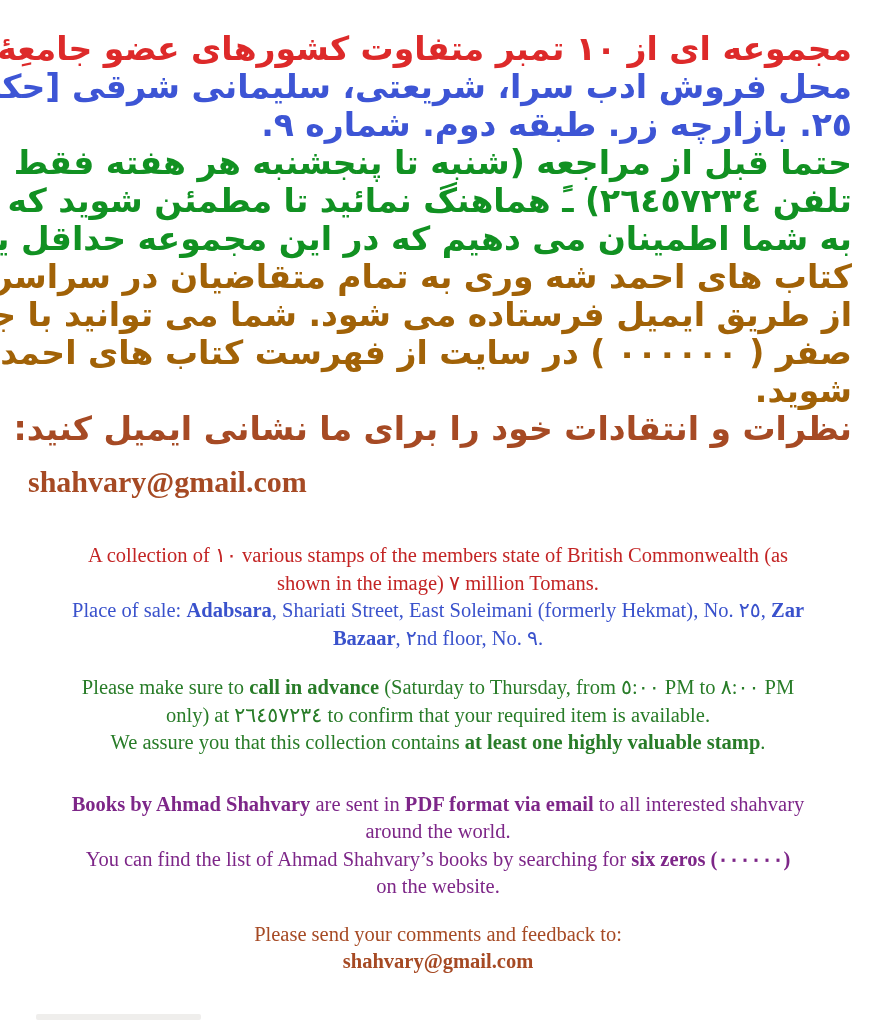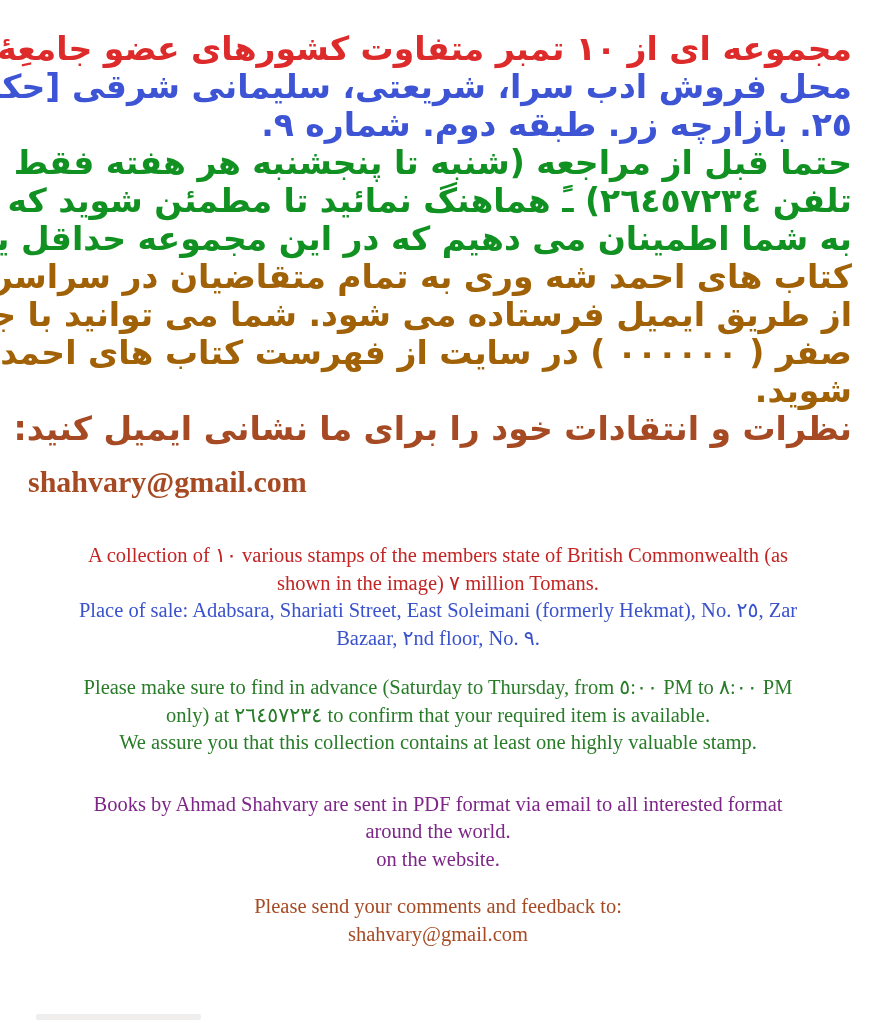"Adabsara" .en-para b { font-weight: normal -> bold }
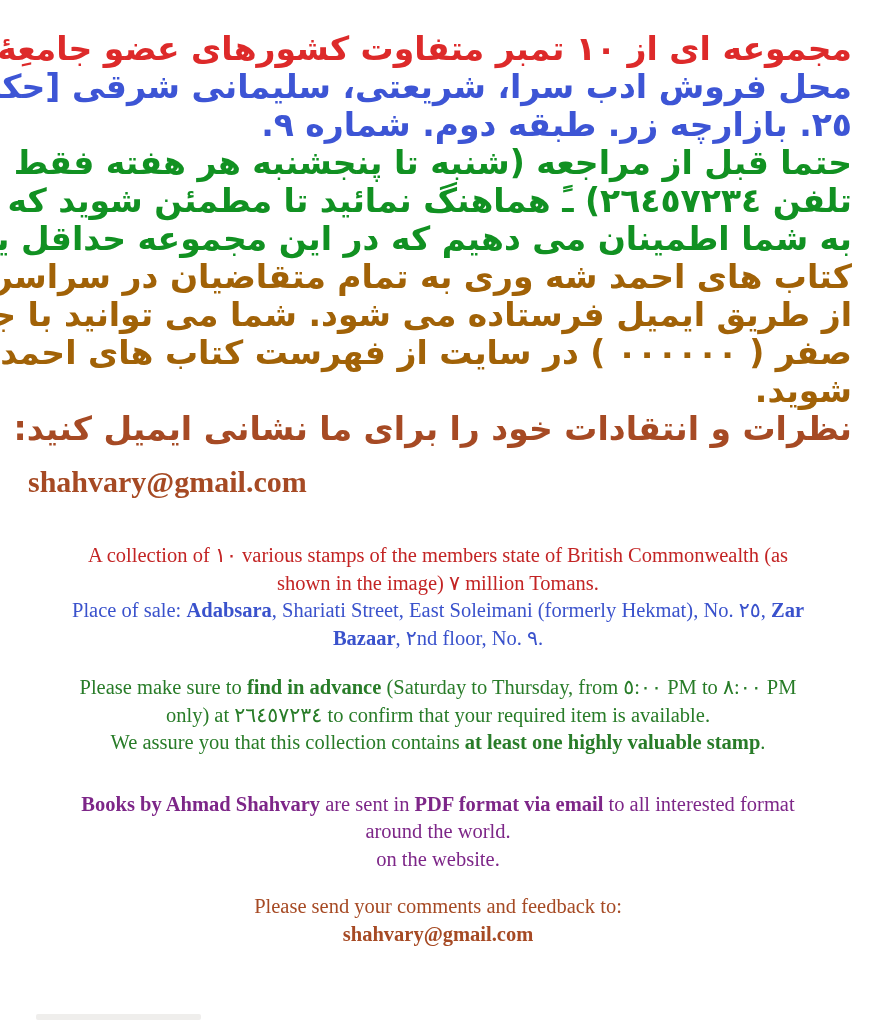"find in advance" b { text: find -> call }
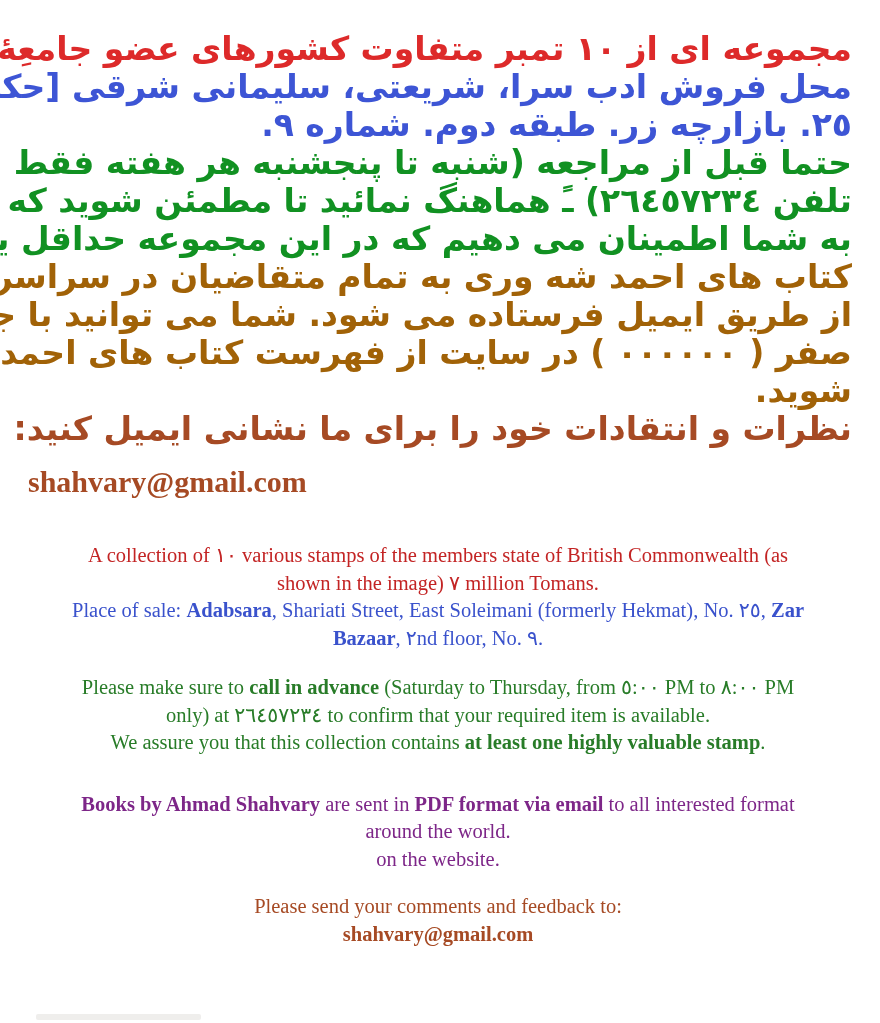"to all interested format" span { text: format -> shahvary }
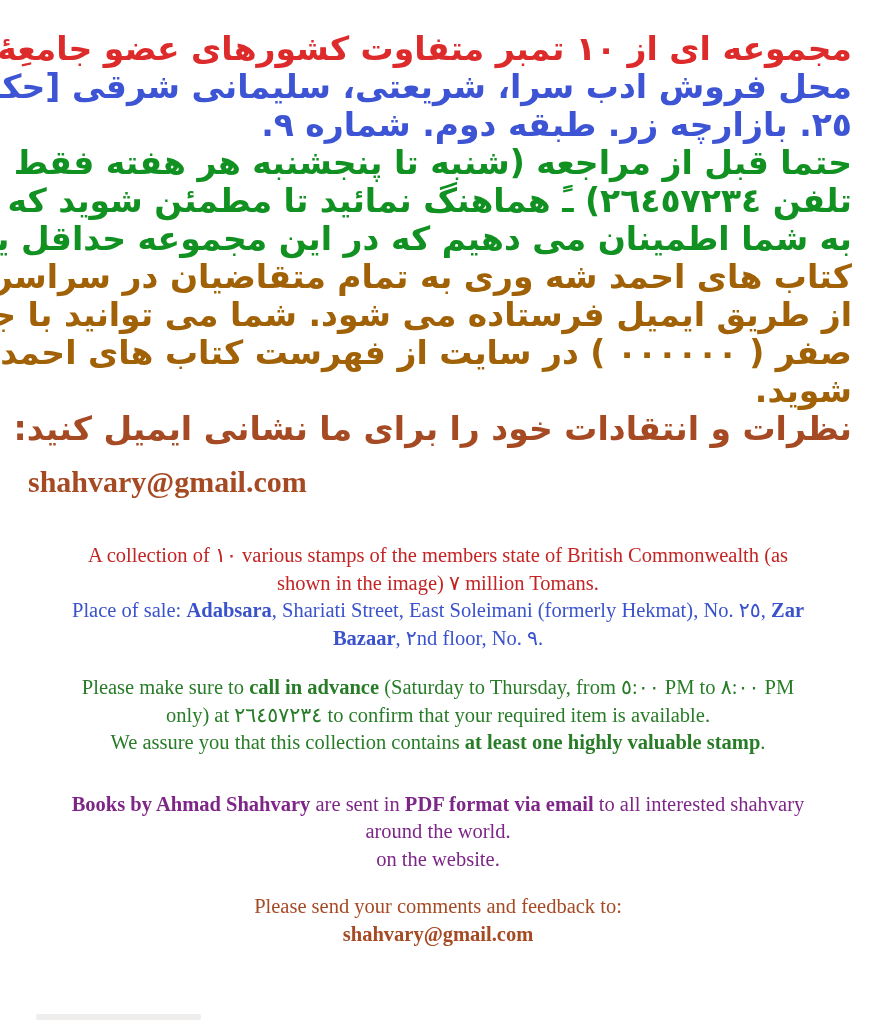"You can find the list" div.eline { html: none -> <div><span>You can find the list of Ahmad Shahvary’s books by searching for </span><b>six zeros (٠٠٠٠٠٠)</b></div> }
